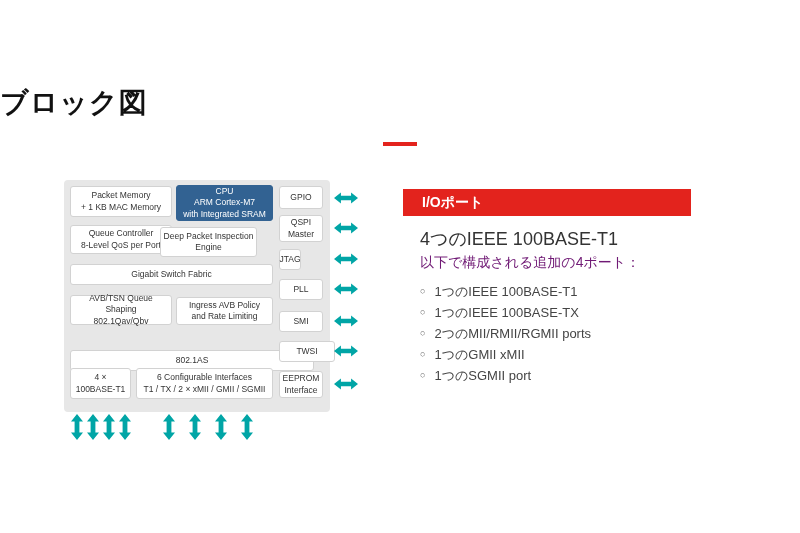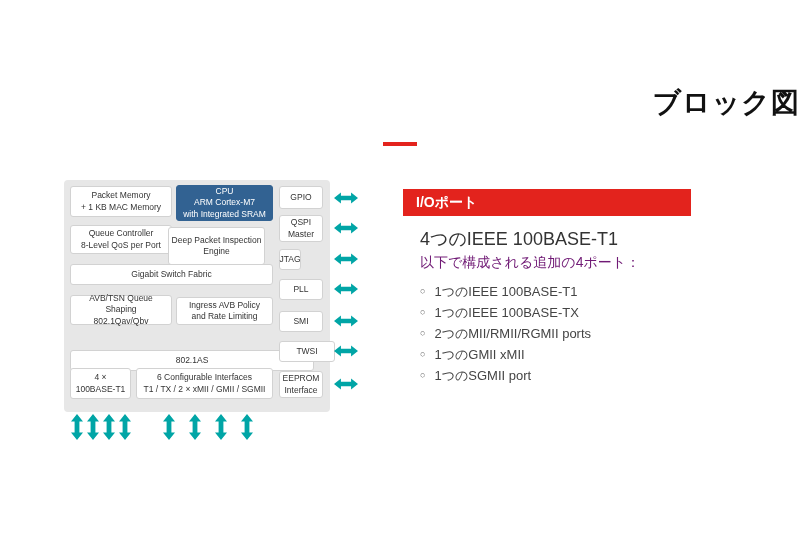"ブロック図" .title { text-align: right -> left }
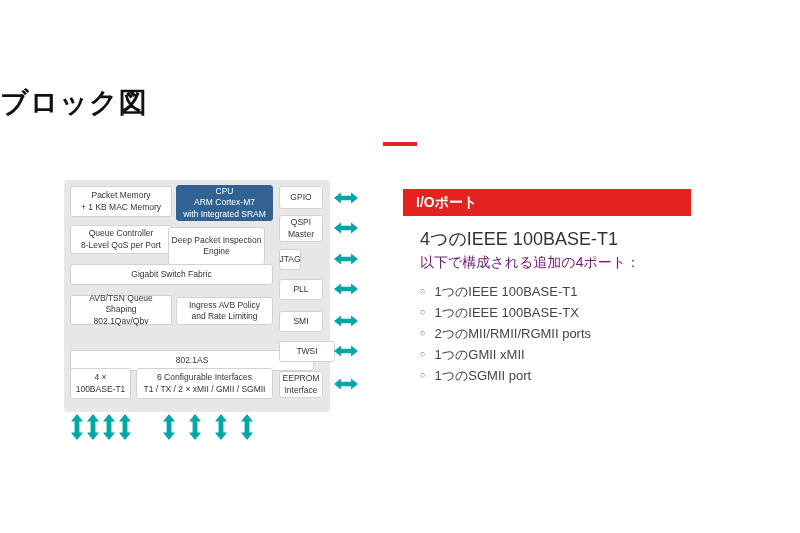"I/Oポート" .io-header { padding-left: 13px -> 19px }
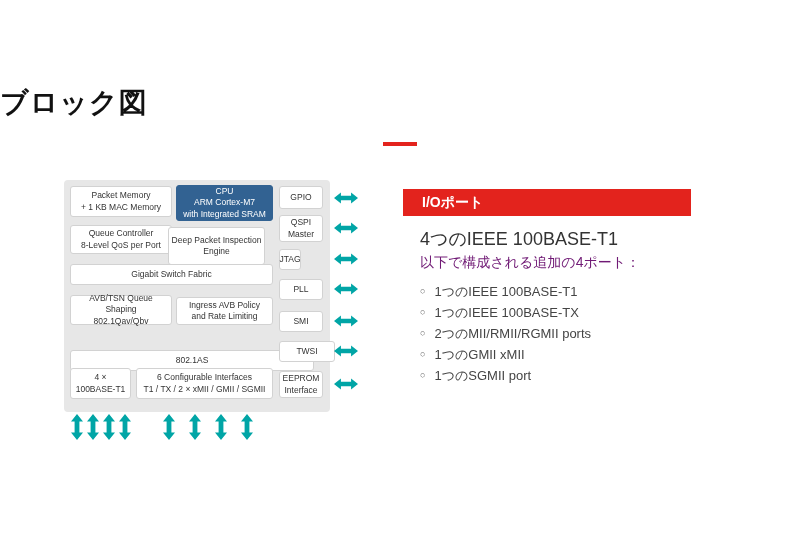"Deep Packet Inspection" div.blk { height: 38px -> 30px; left: 104px -> 96px }
